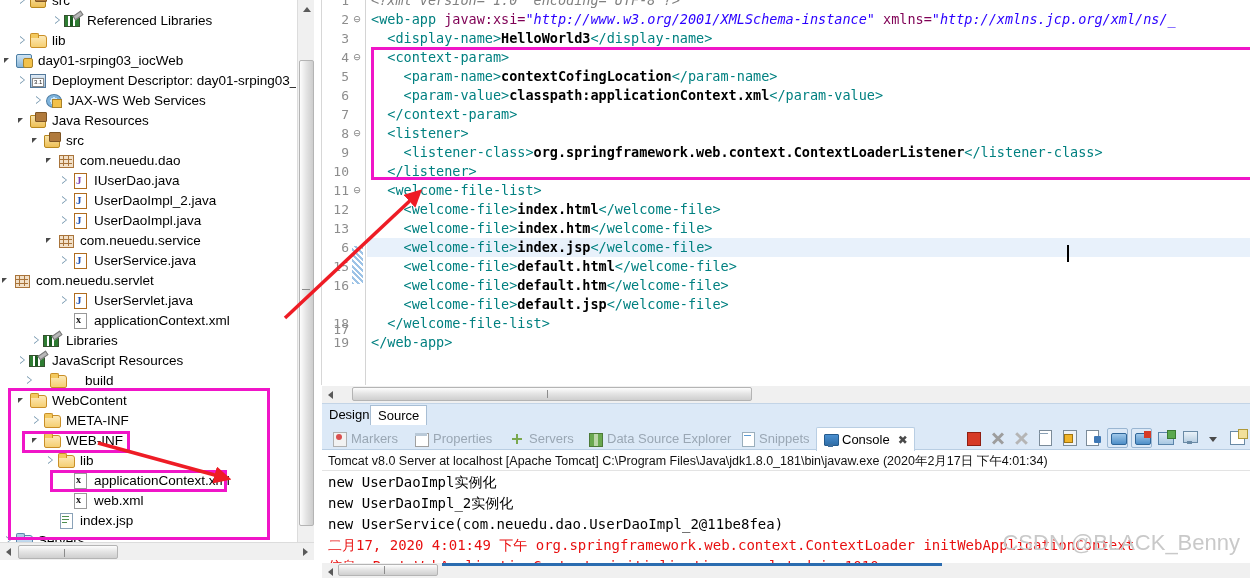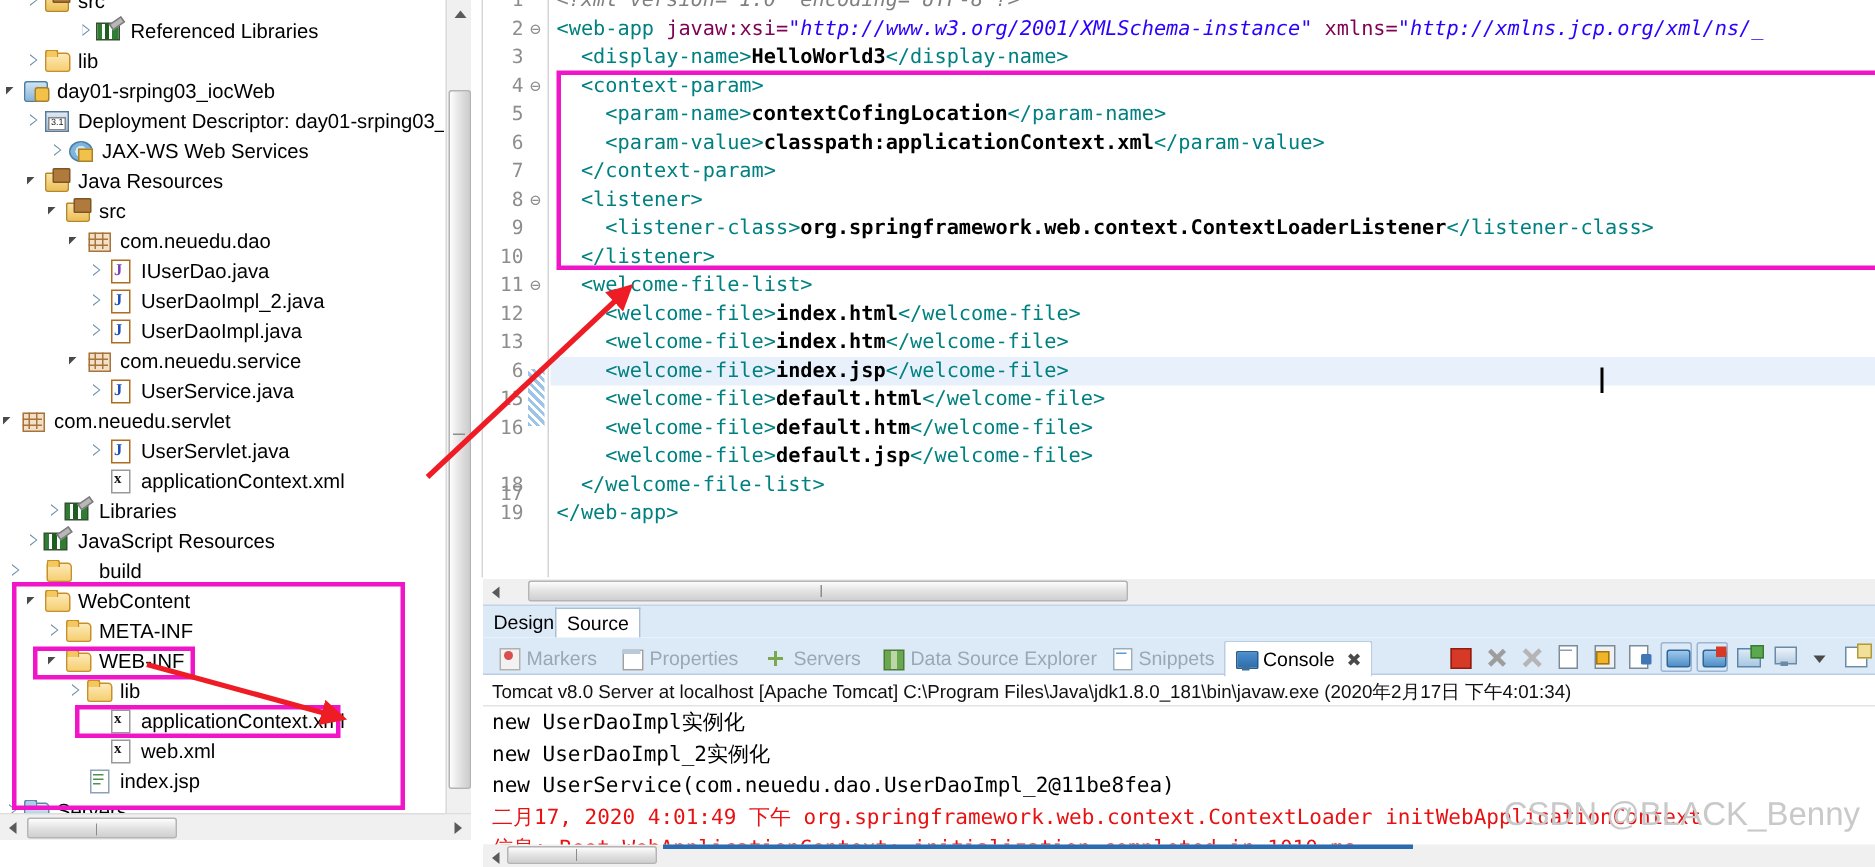"build" div.tnode { padding-left: 4px -> 23px }
